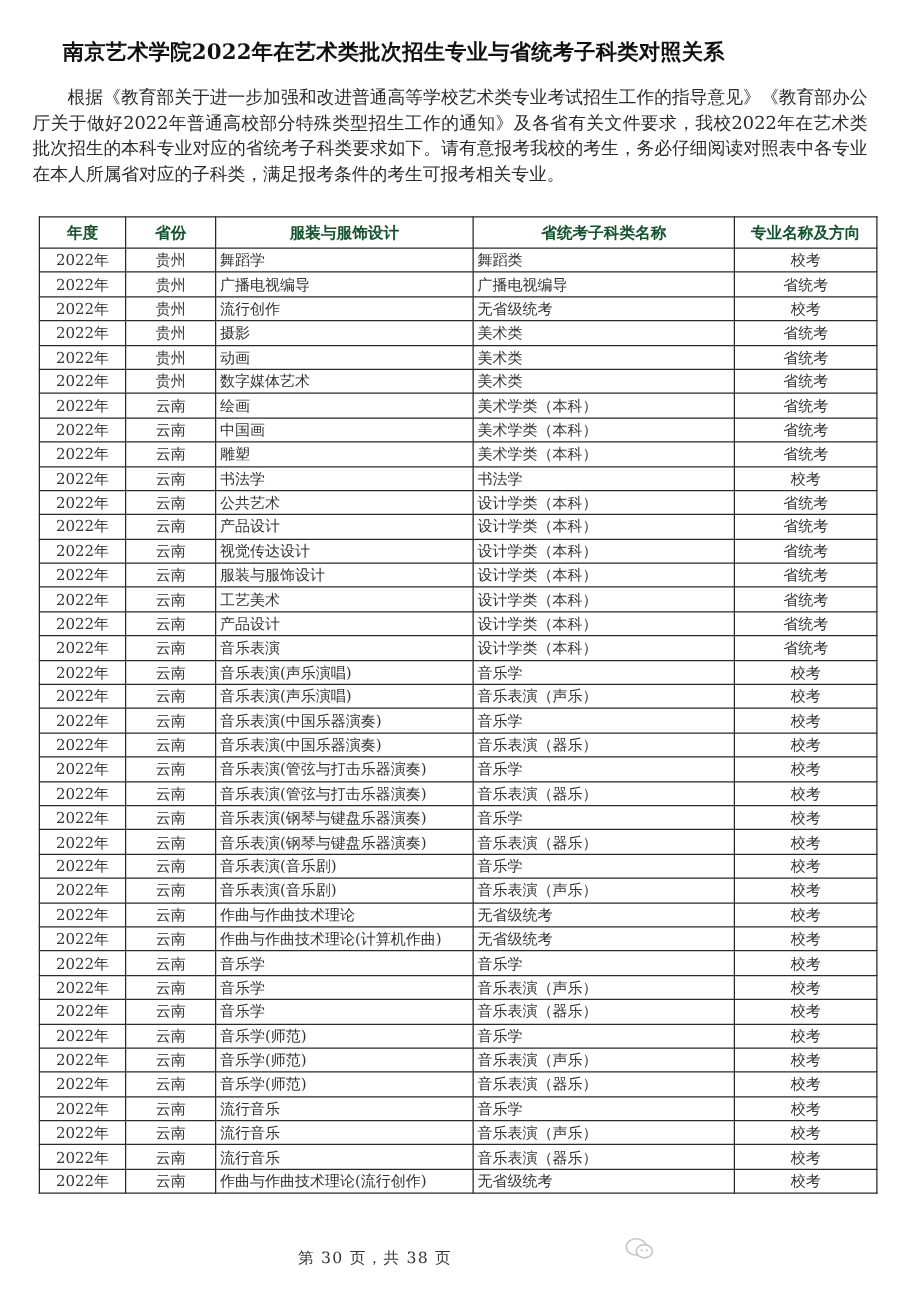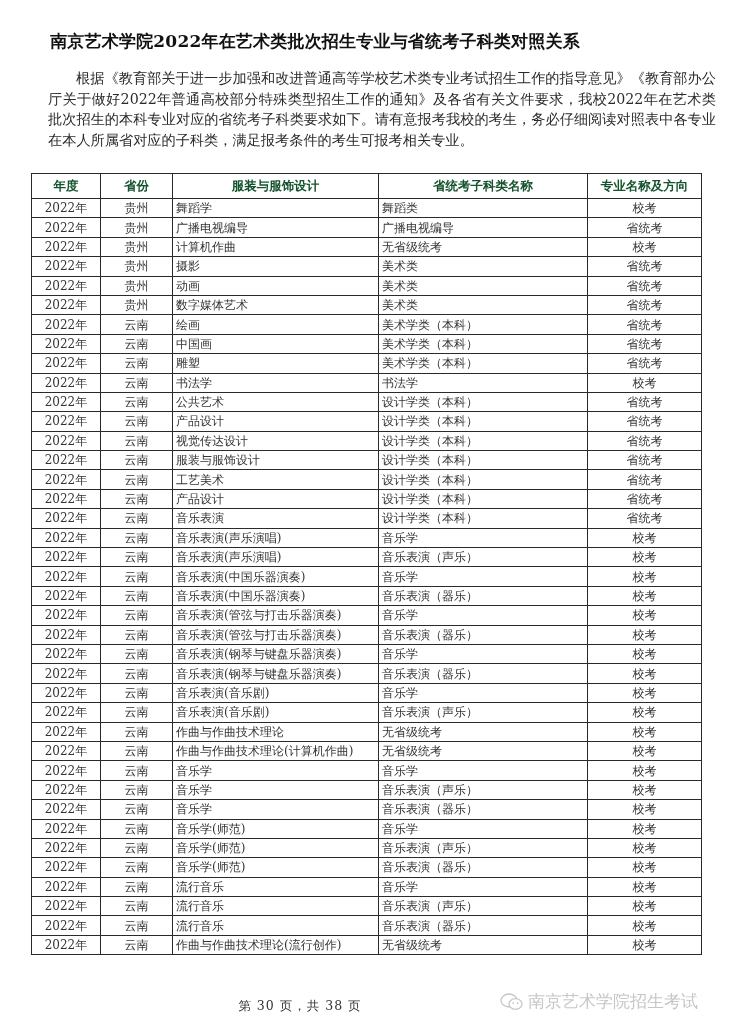"根据《教育部关于进一步加强和改进普通高等学校艺术类专业考试招生工作的指导意见》《" .intro { left: 48px -> 26px }
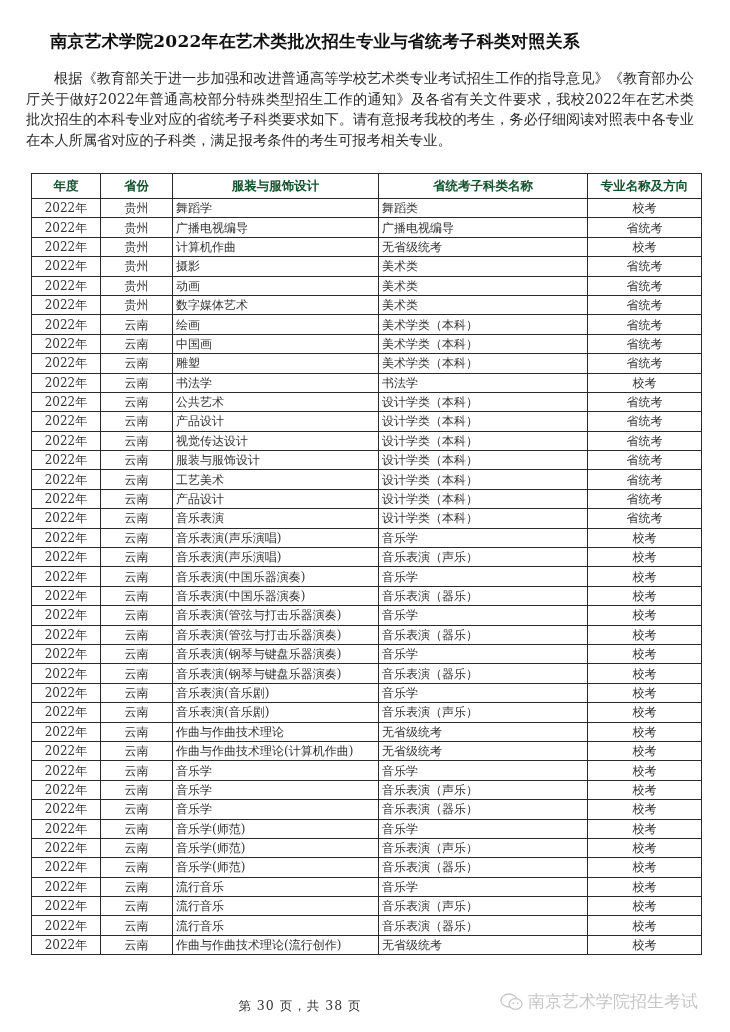"计算机作曲" td.c-major { text: 计算机作曲 -> 流行创作 }
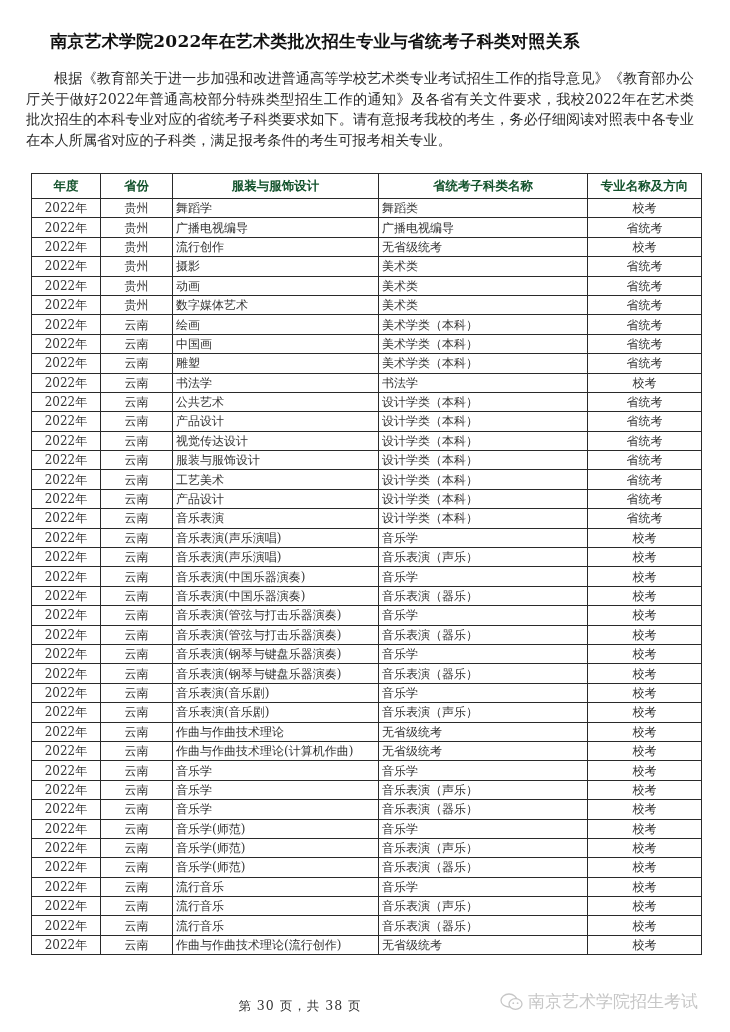"南京艺术学院招生考试" span { html: <span>南京艺术学院招生考试</span> -> none }
